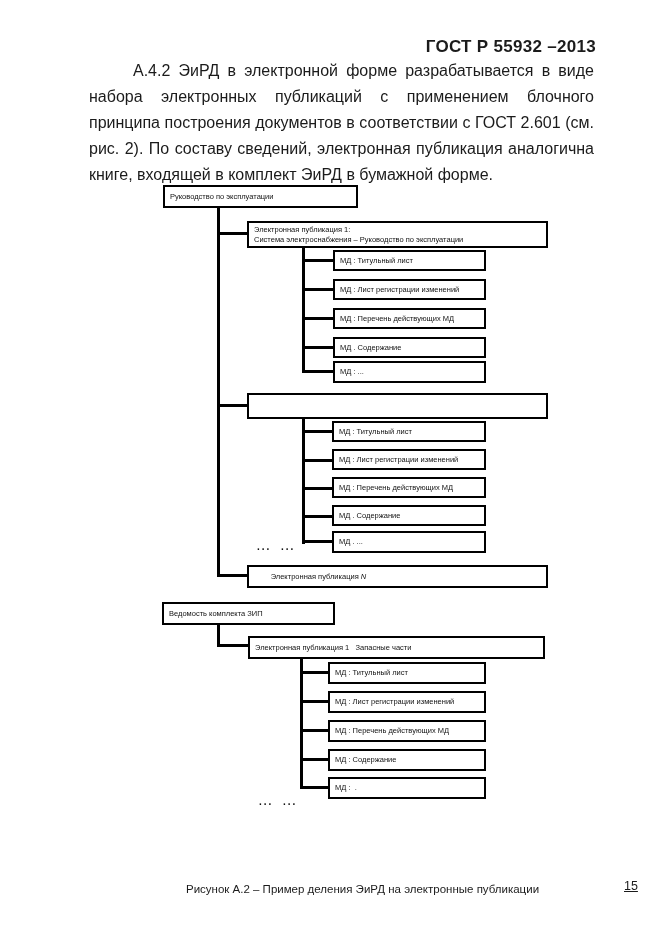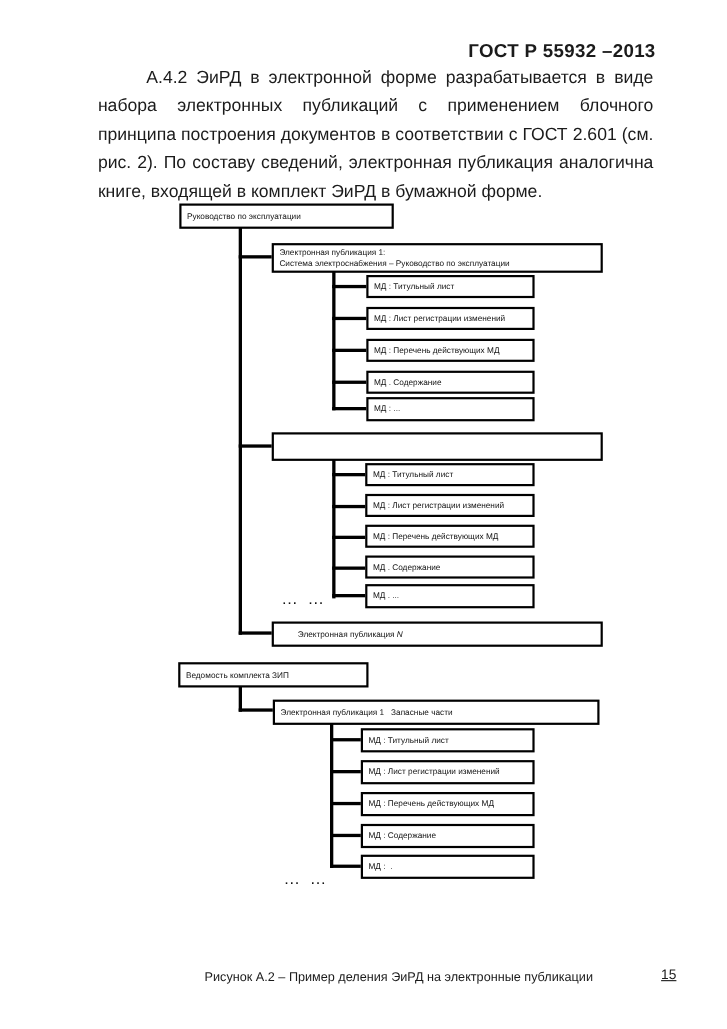"15" .page-number { left: 601px -> 624px }
